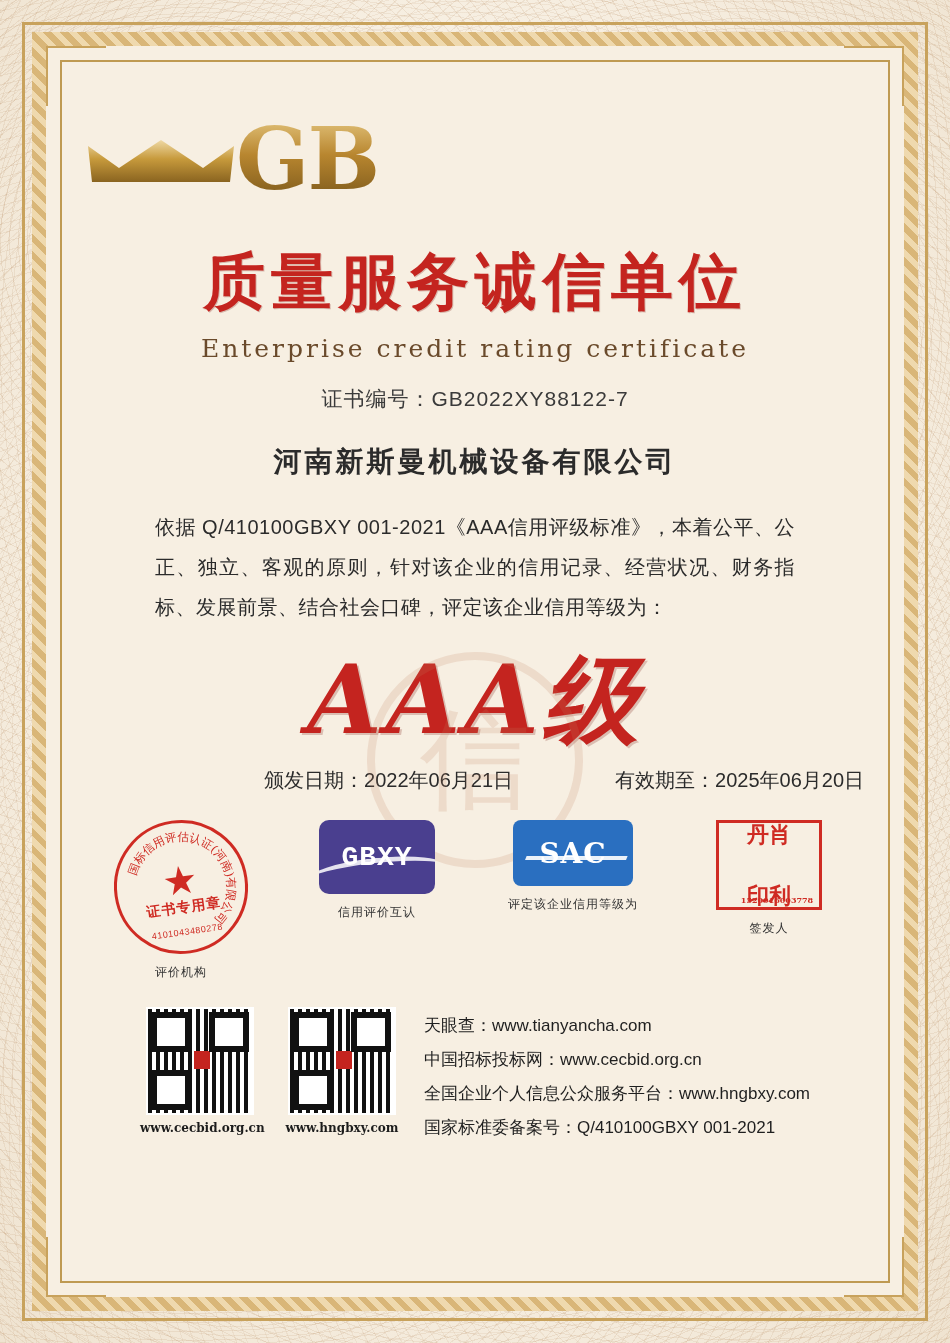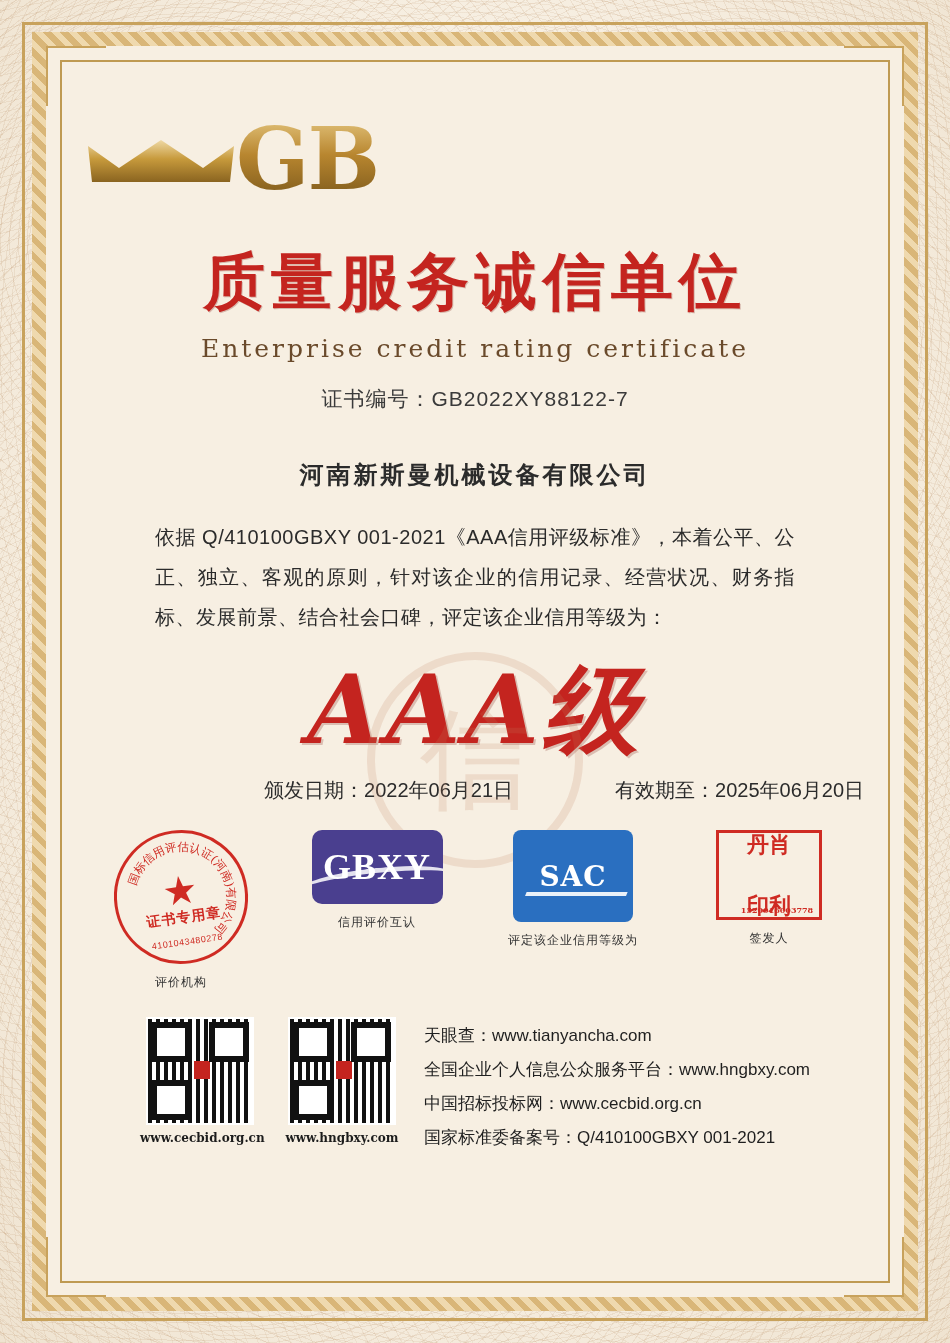"河南新斯曼机械设备有限公司" .company { font-size: 24px -> 28px; margin-top: 46px -> 30px }
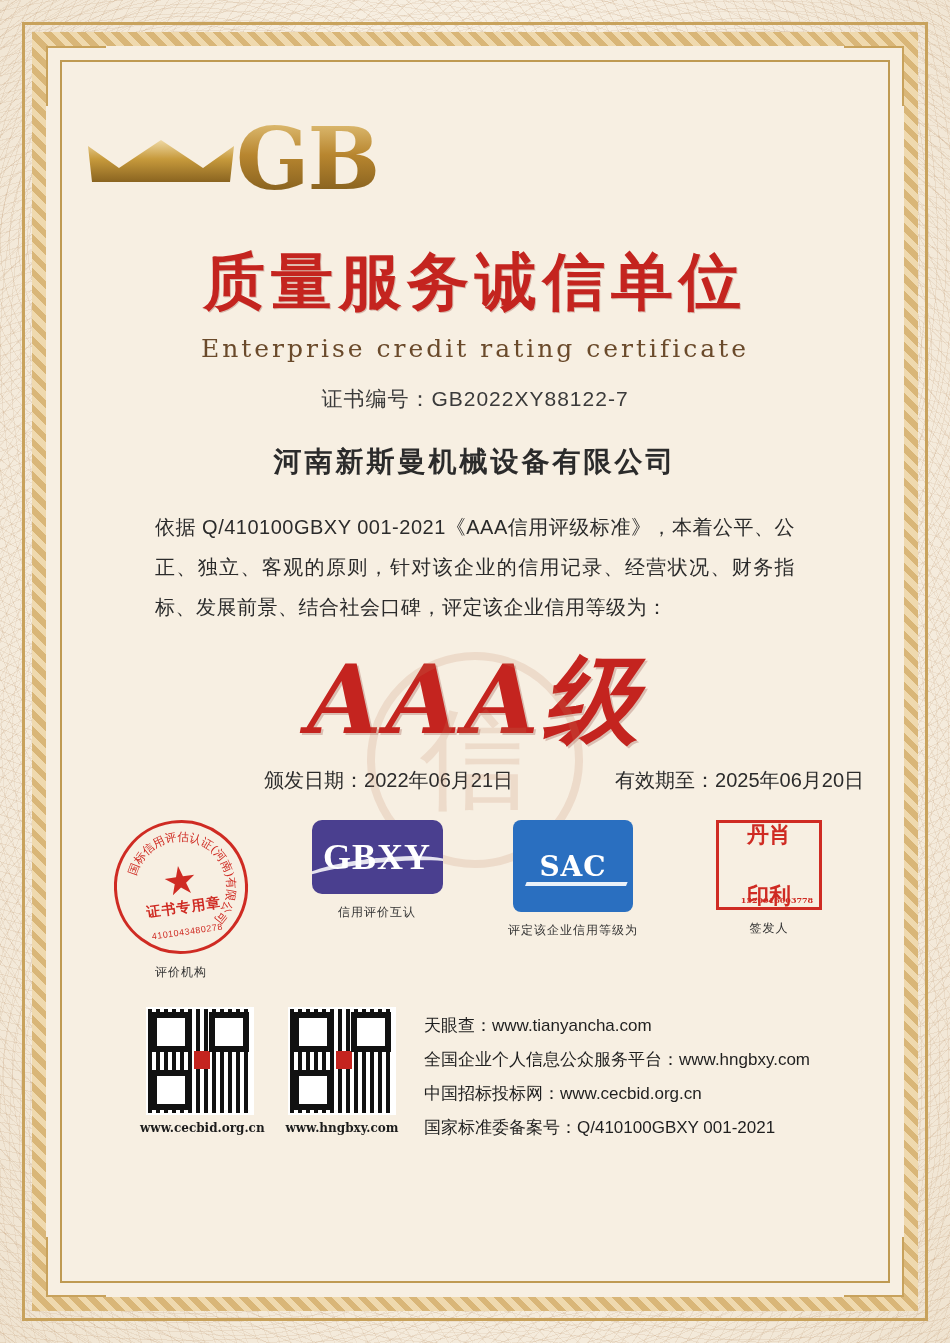"GBXY" .gbxy-seal { font-family: Liberation Serif, serif -> Liberation Mono, monospace; font-size: 36px -> 28px; width: 131px -> 116px }
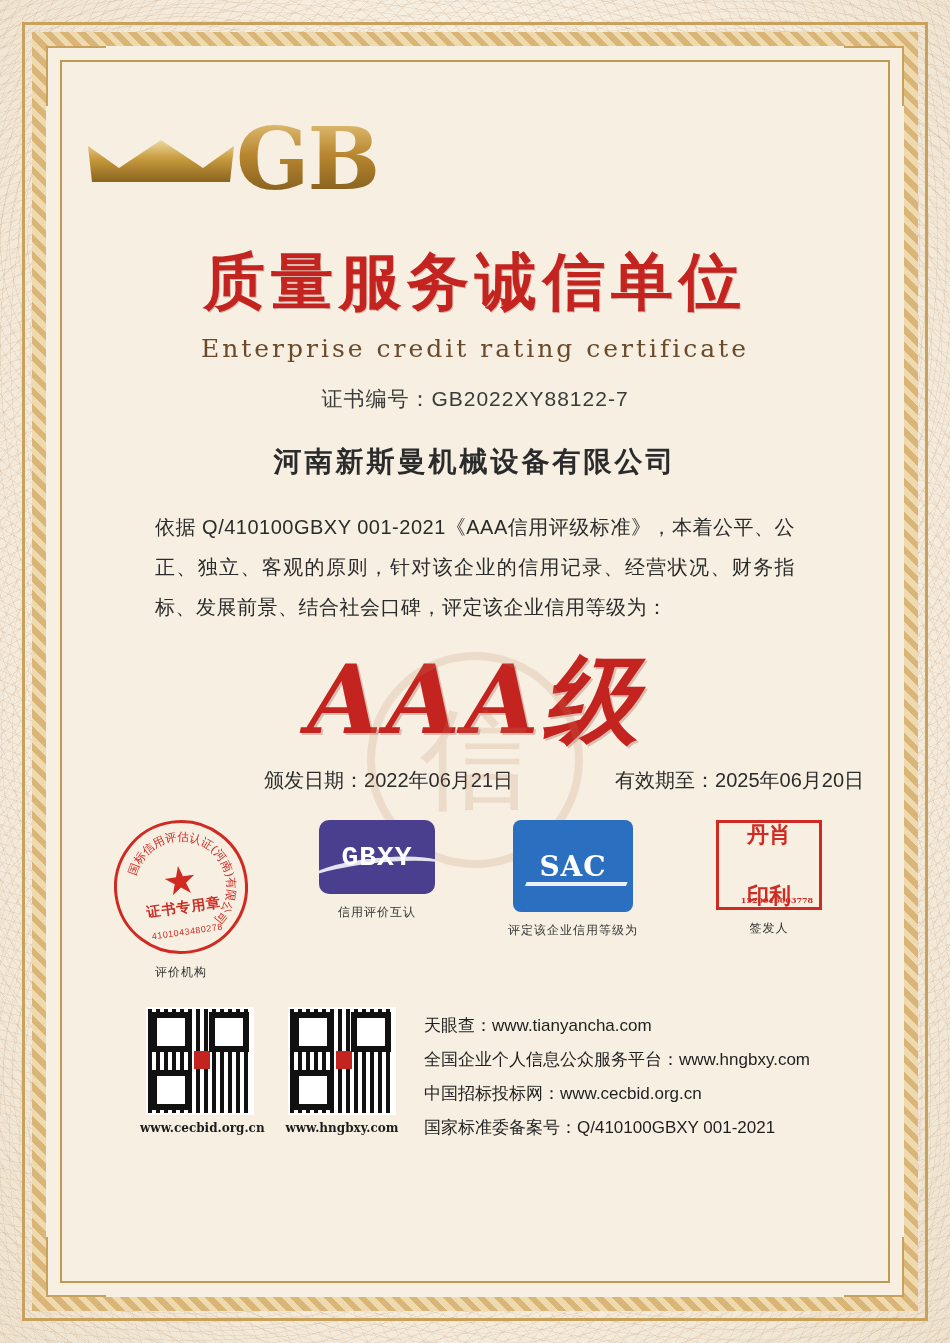"SAC" .sac-seal { height: 92px -> 66px }
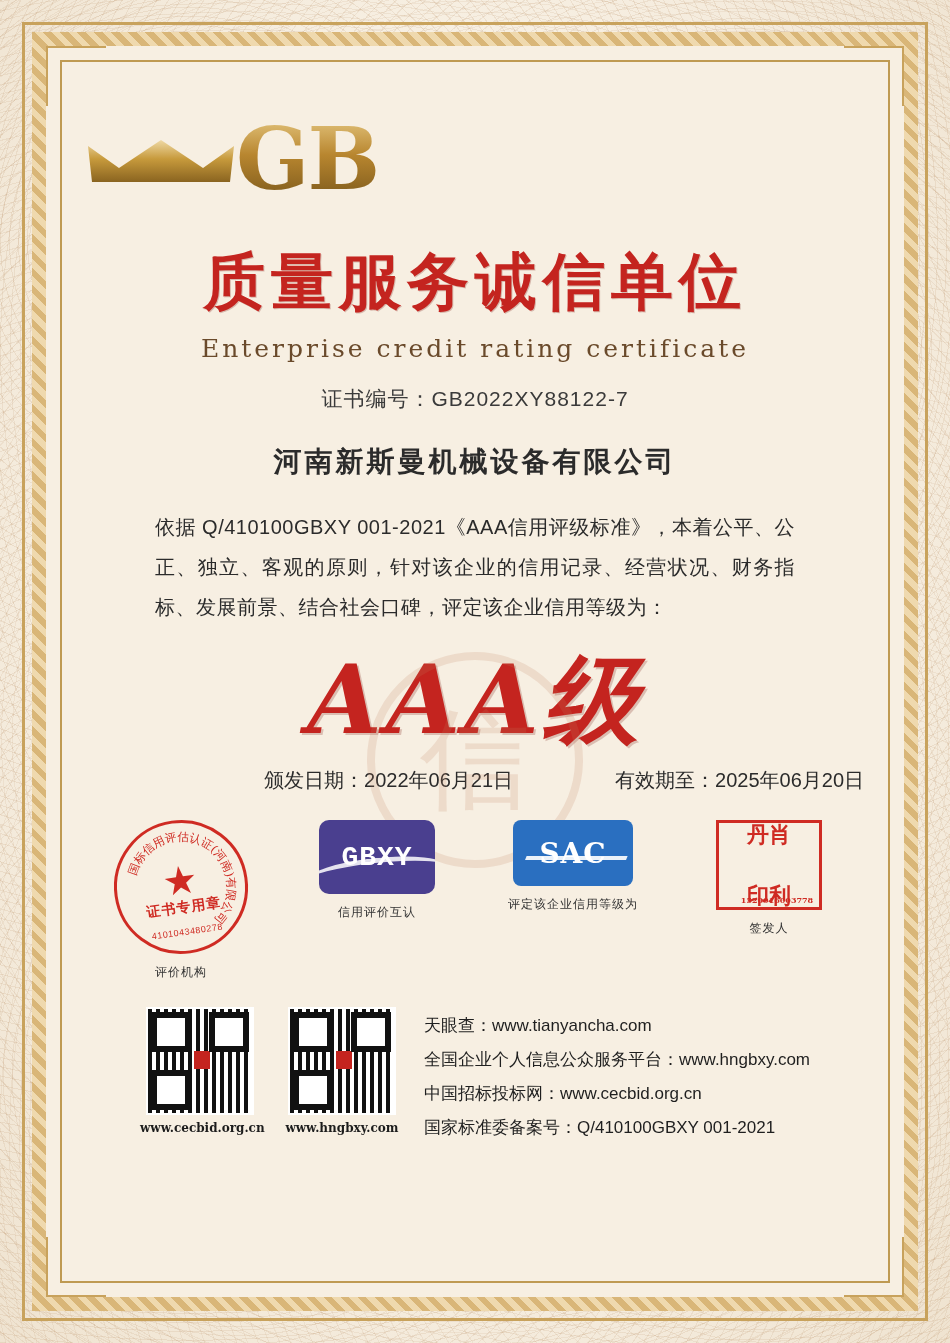"全国企业个人信息公众服务平台：www.hngbxy.com" div.row { order: before "中国招标投标网：www.cecbid.org.cn" -> after "中国招标投标网：www.cecbid.org.cn" }
